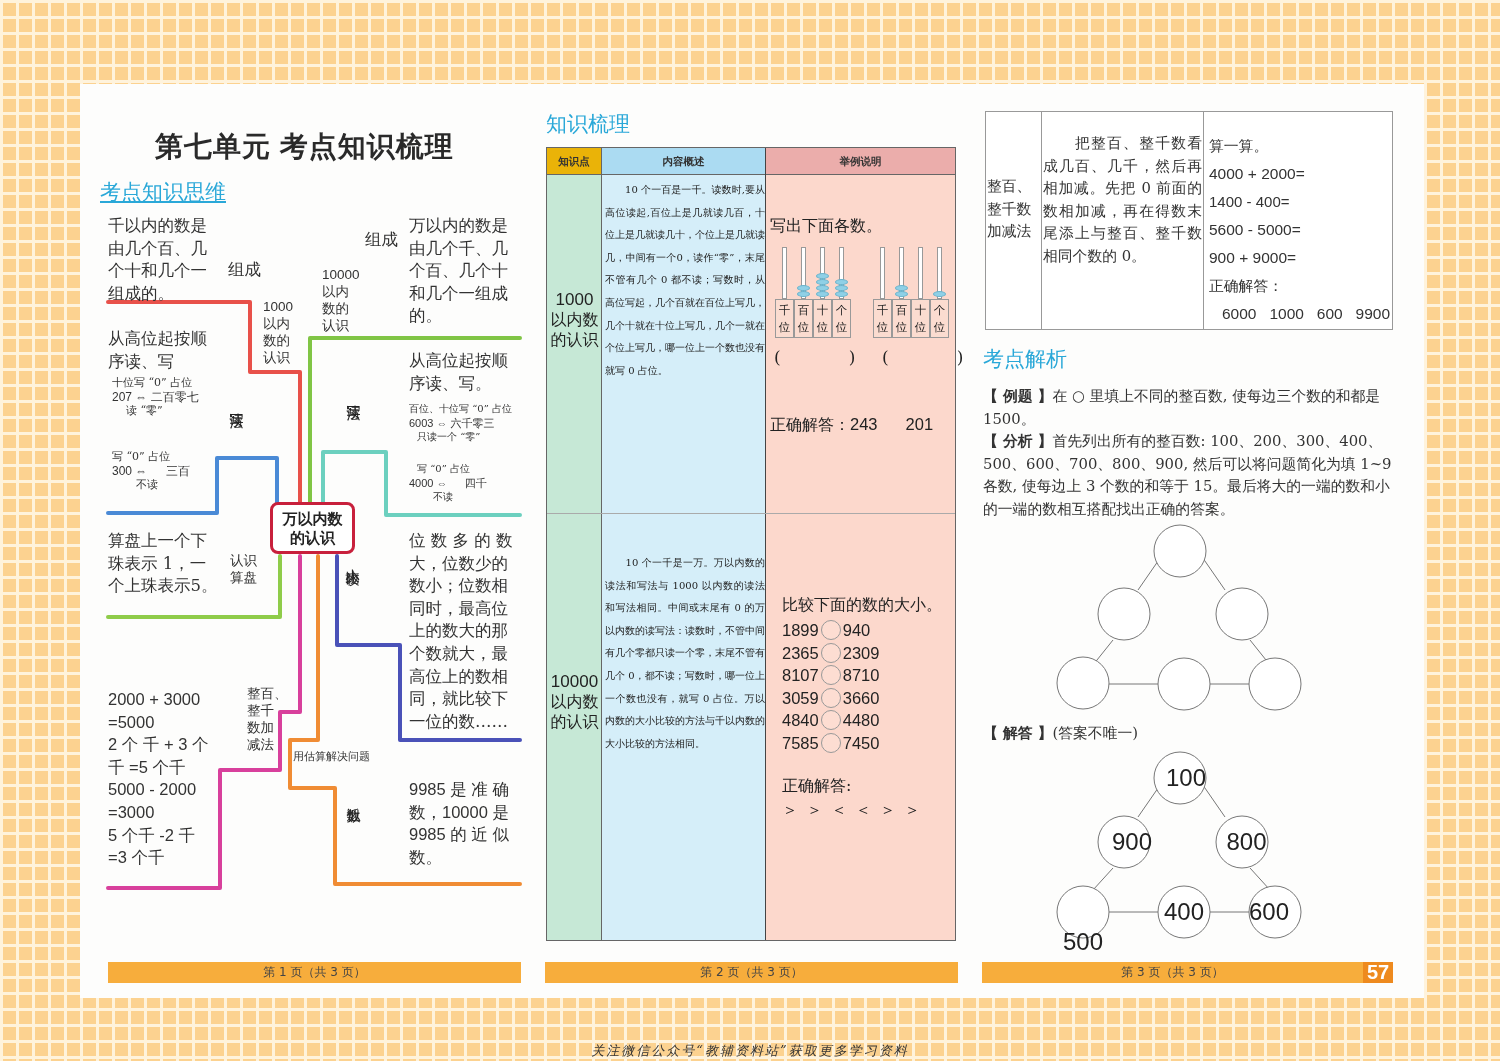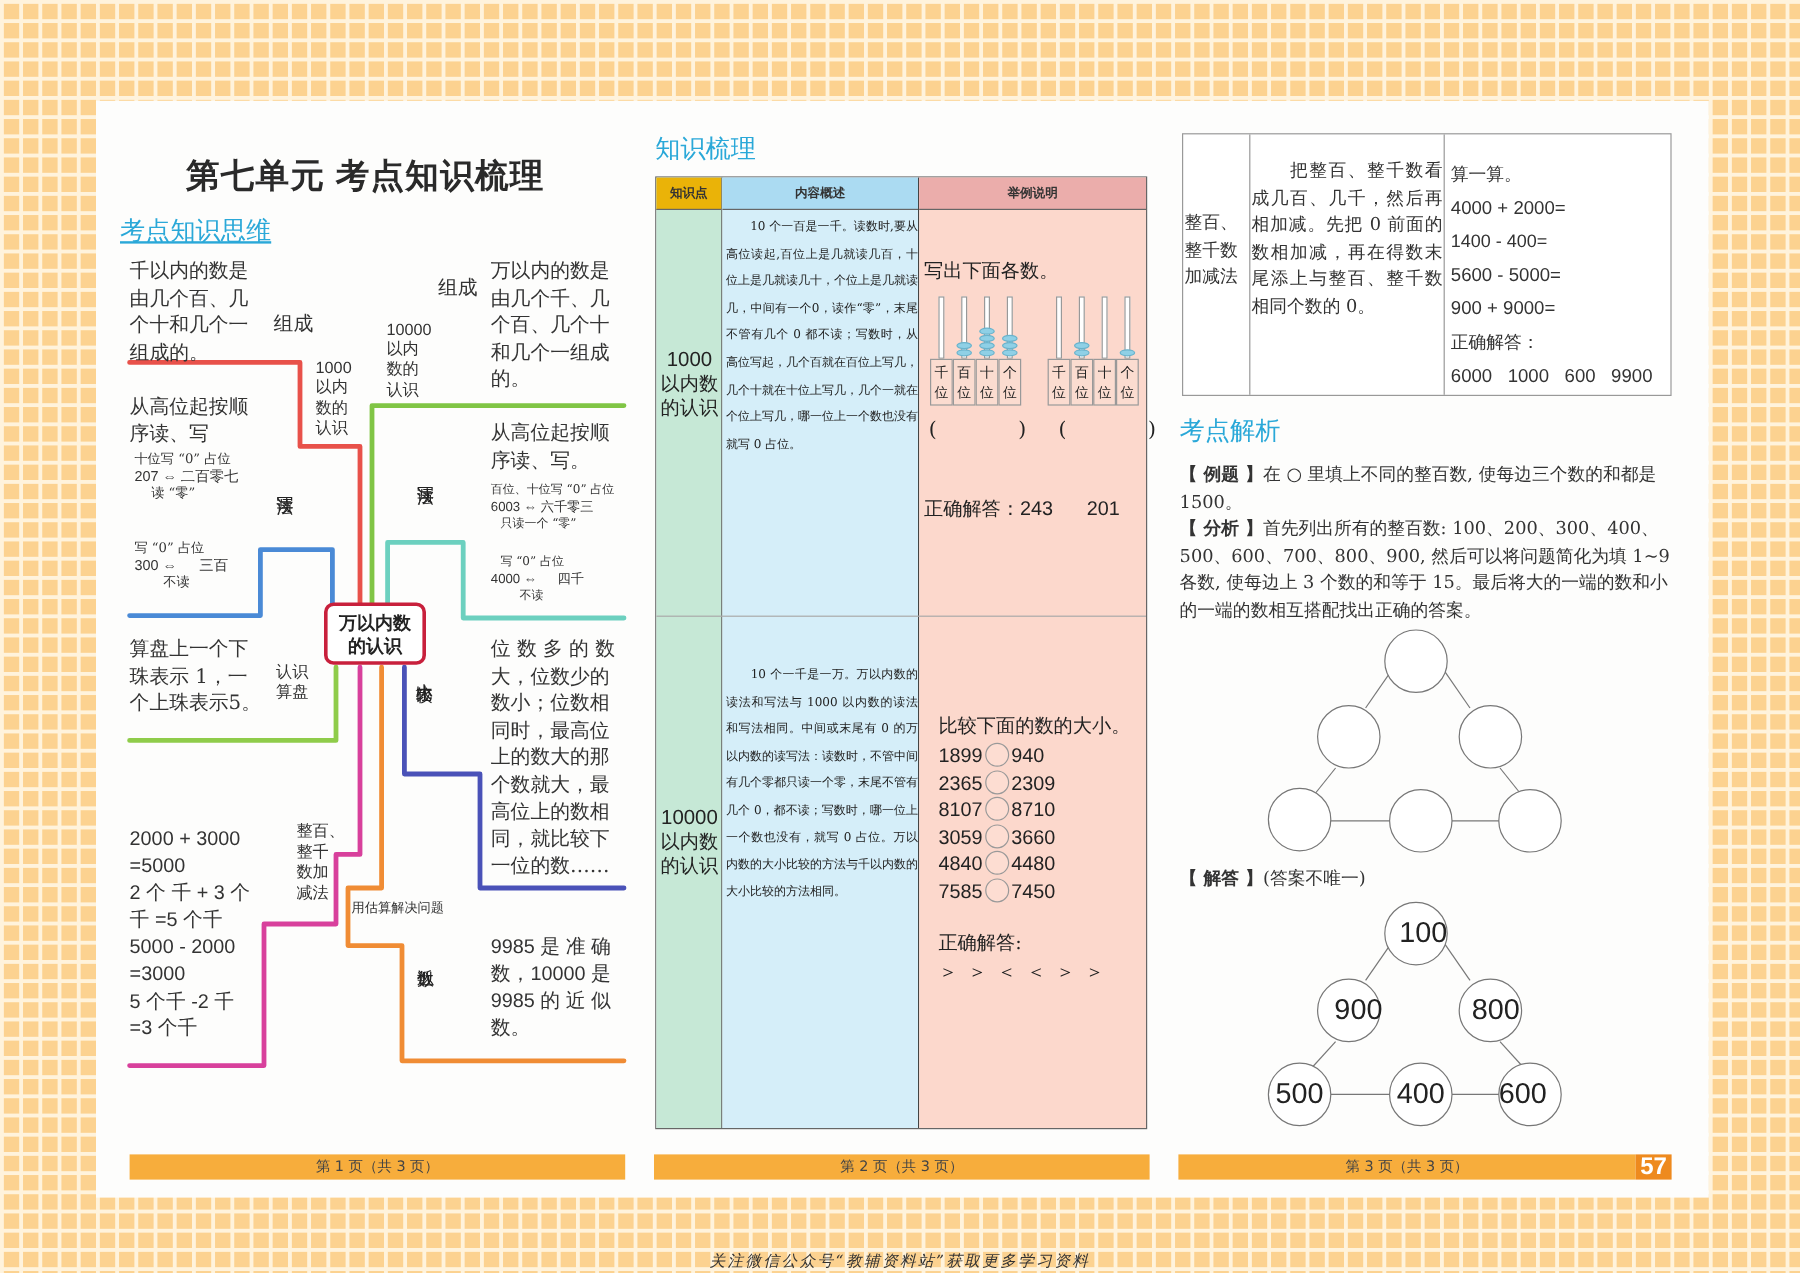"6000 1000 600 9900" div.p3-text { margin-left: none -> 13px }
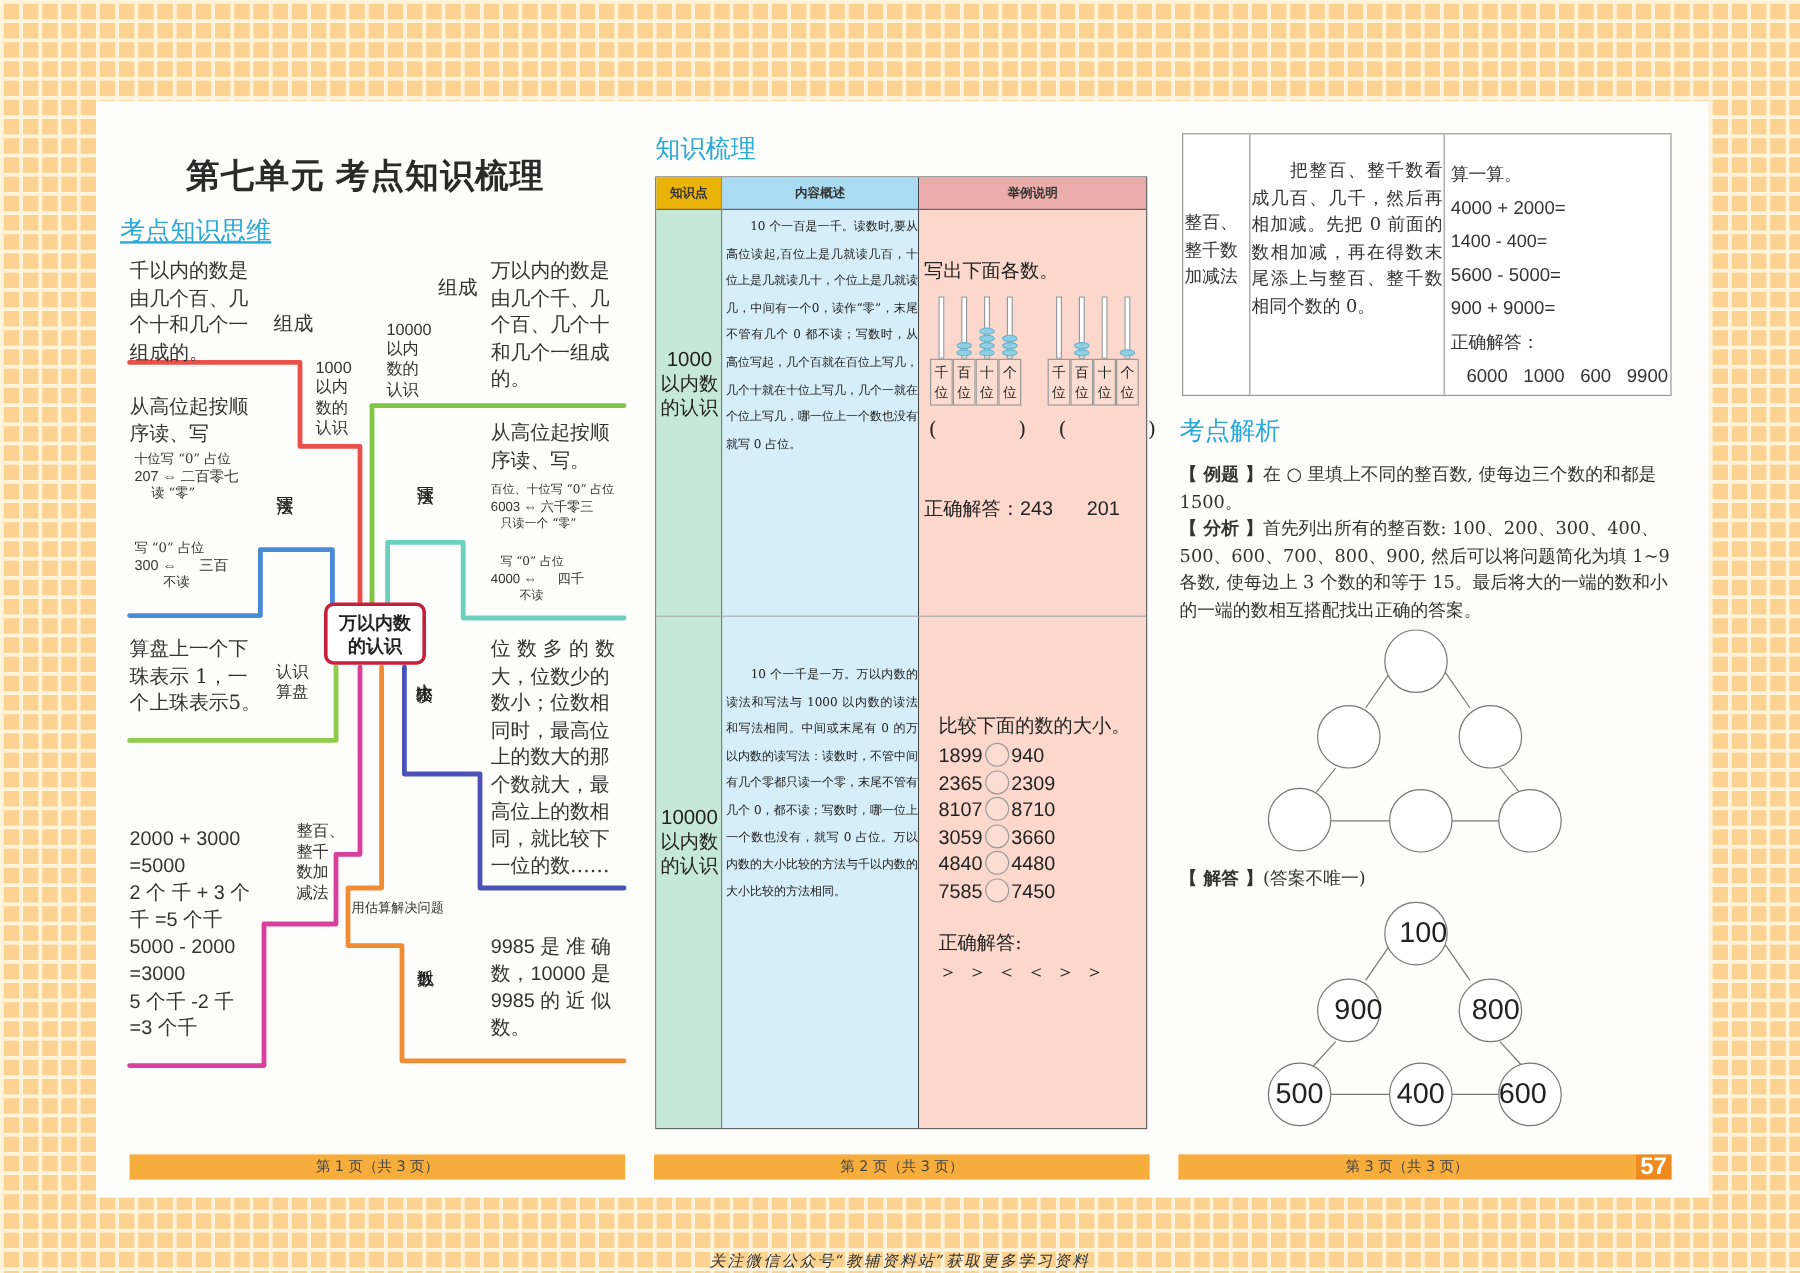"500" div.abs { top: 898px -> 928px }
